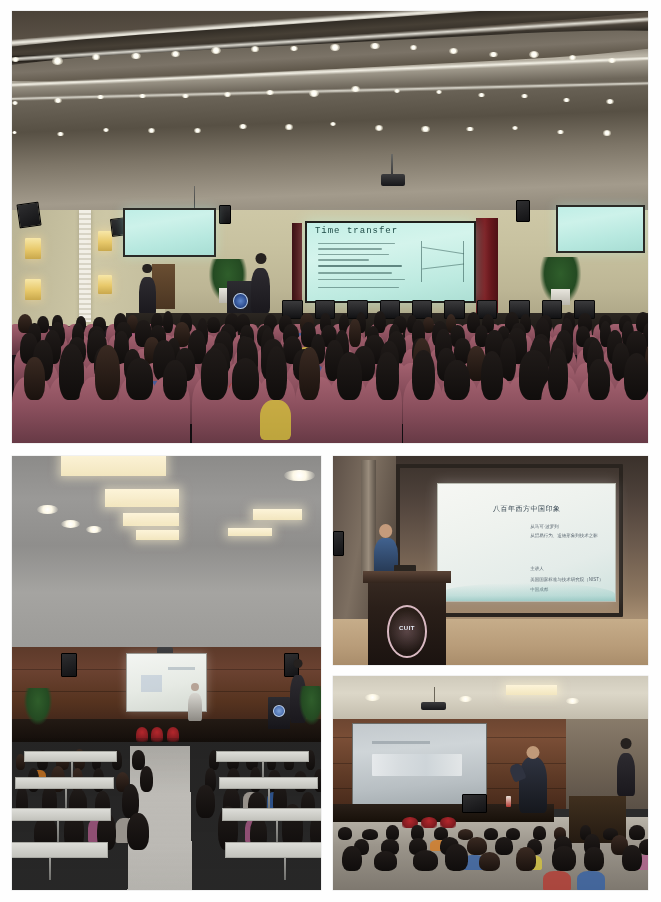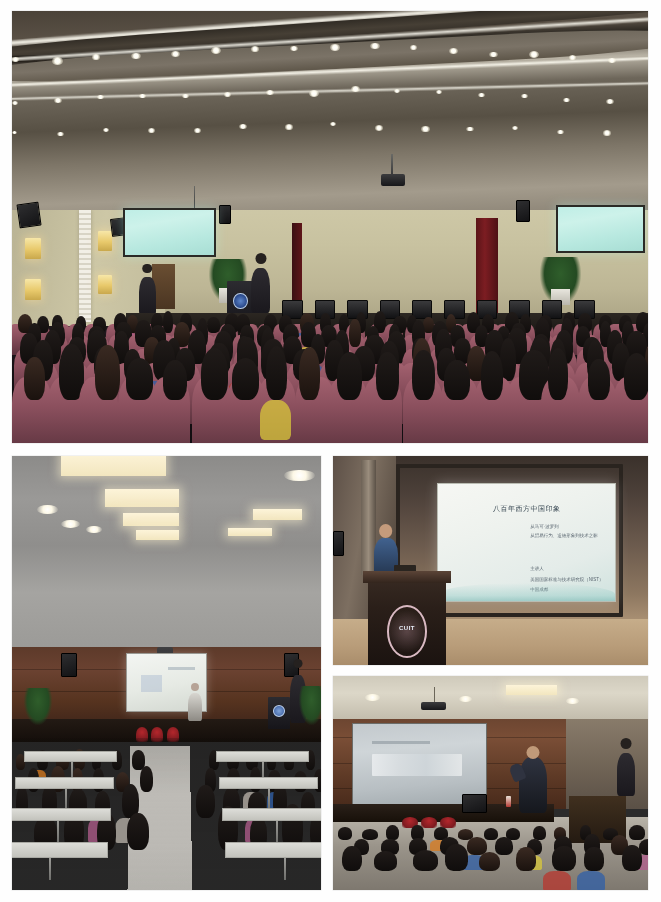"Time transfer" div.screen-main { html: none -> <div> <div>Time transfer</div> <div></div> <div></div> <div></div> <div></div> <div></div> <div></div> <div></div> <div></div> <div></div> </div> }
